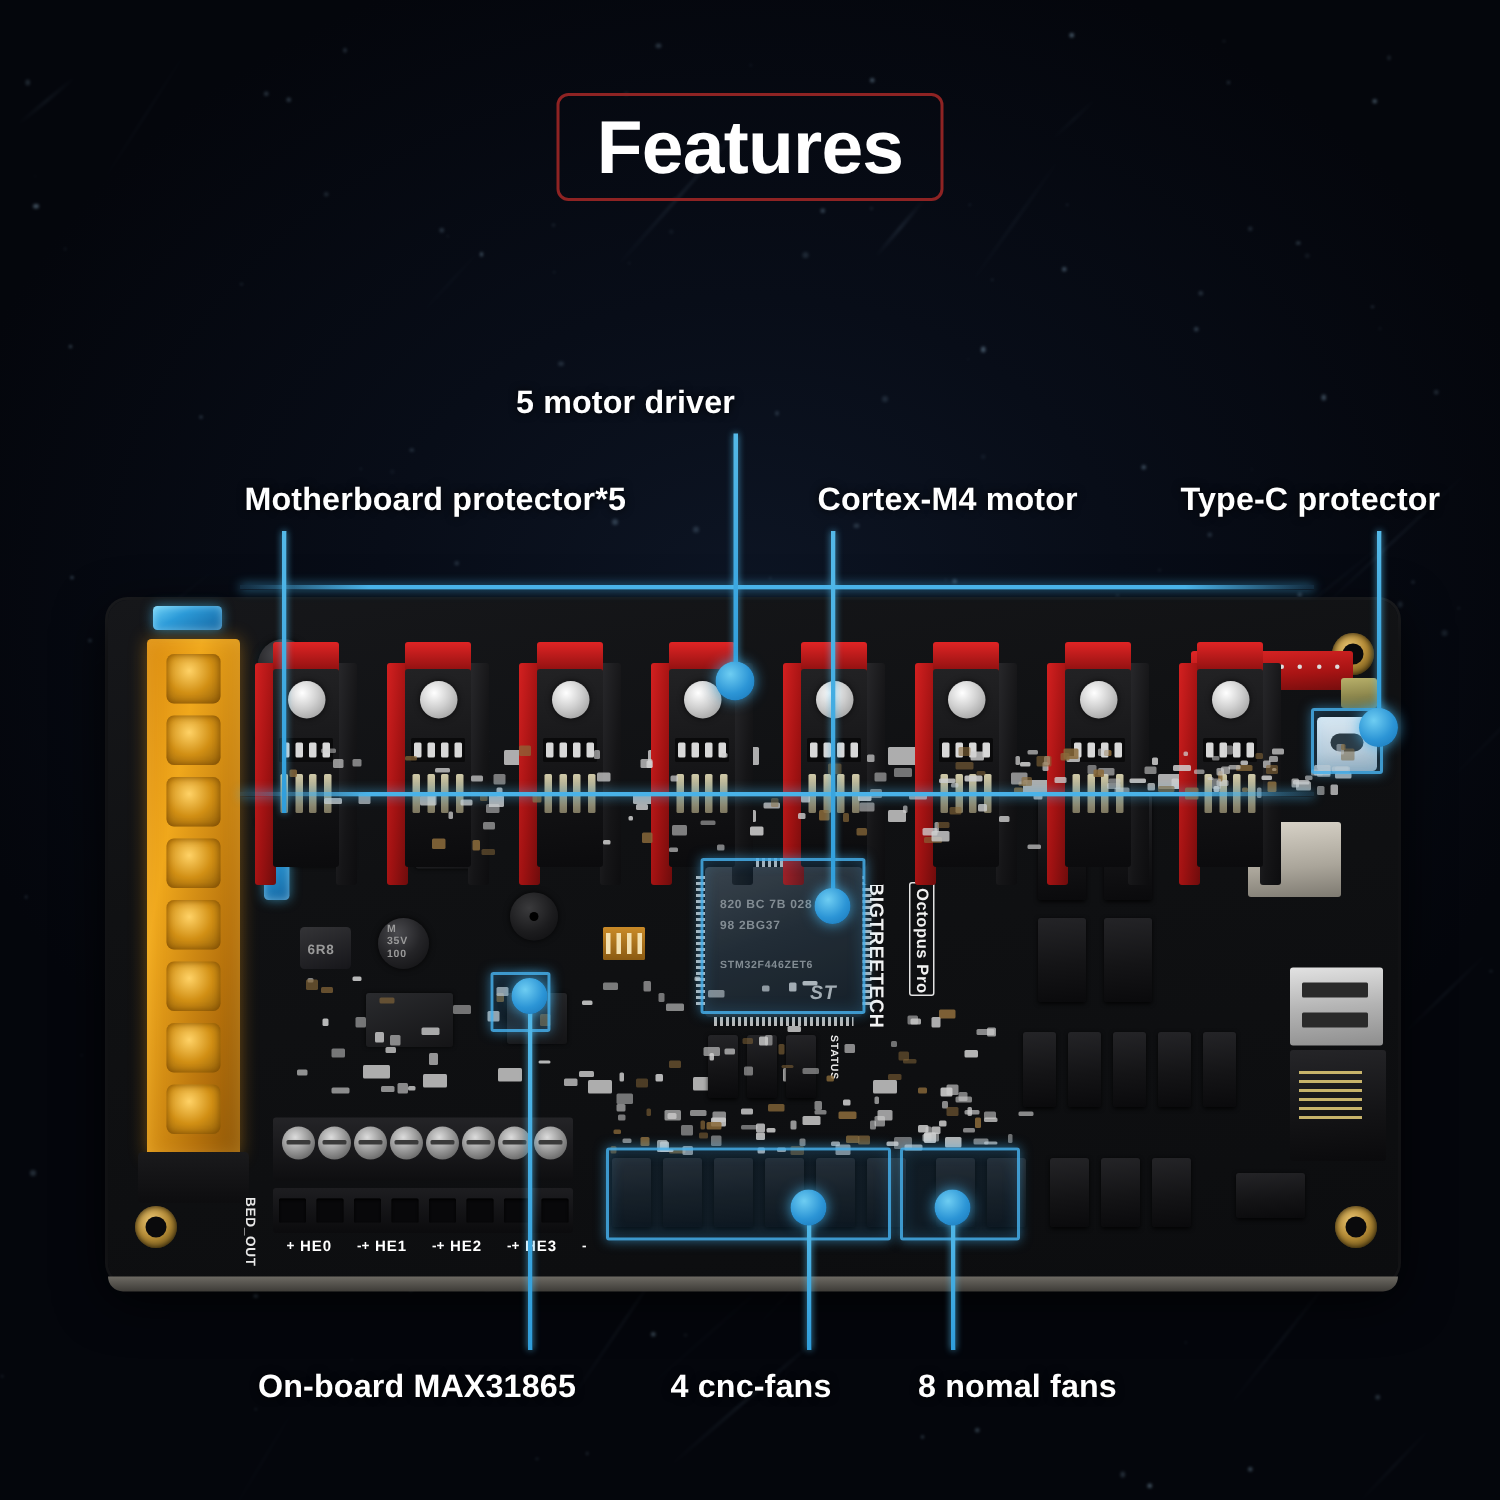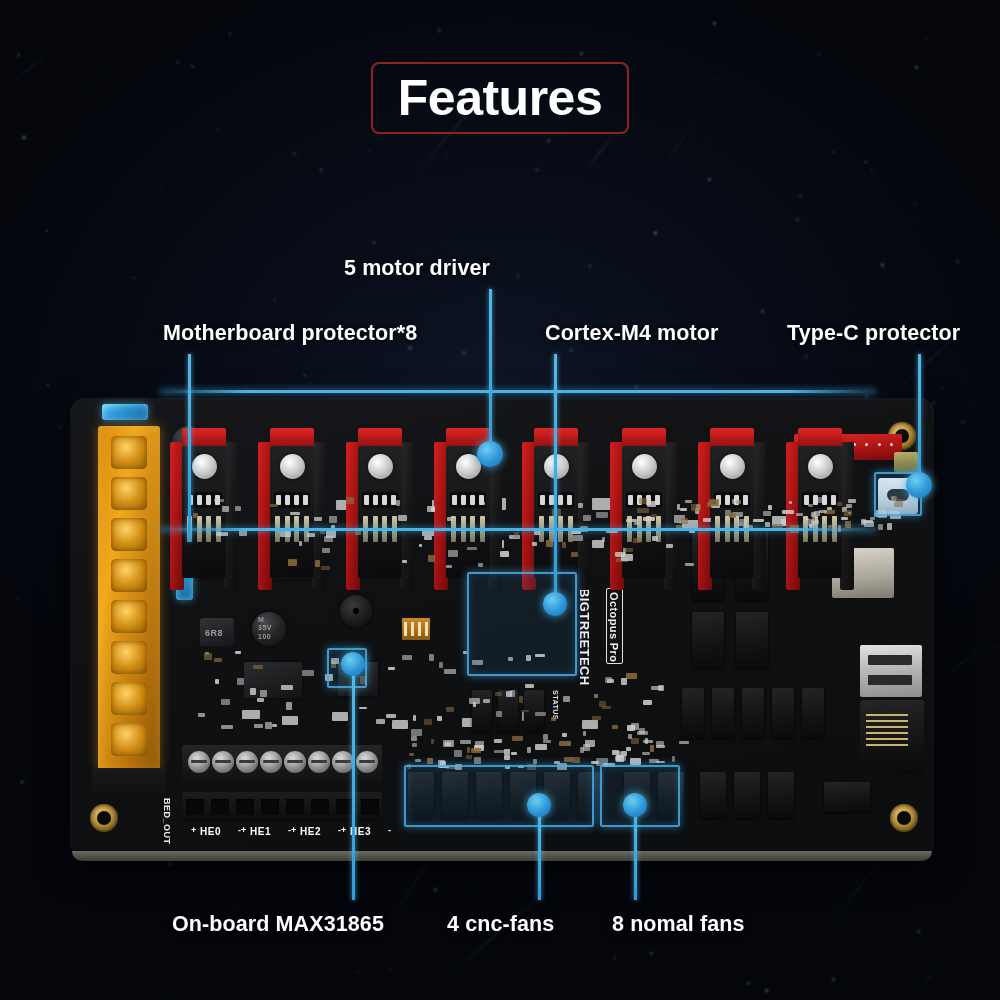"Motherboard protector*8" div.callout-label { text: 8 -> 5 }
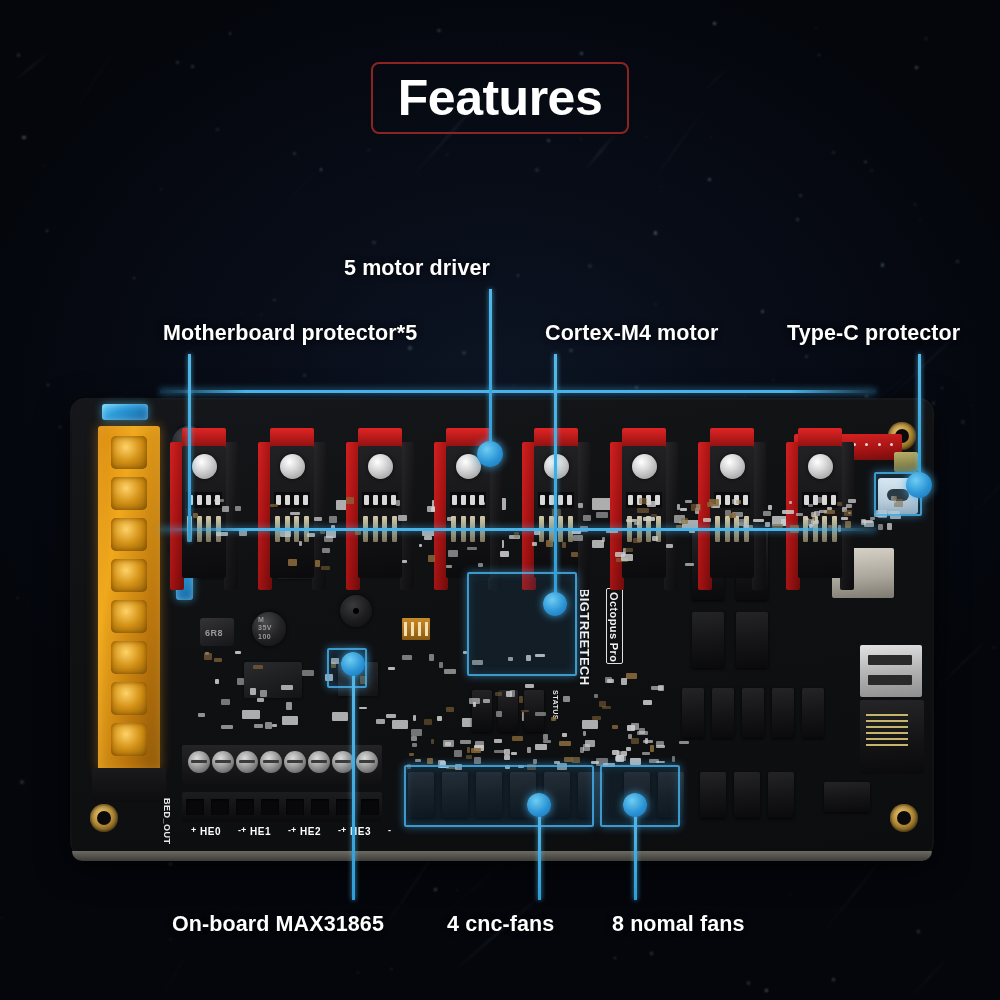"820 BC 7B 028" div.mcu { html: none -> <div> <div></div> <div></div> <div></div> <div></div> <div>820 BC 7B 028</div> <div>98 2BG37 </div> <div>STM32F446ZET6</div> <div>ST</div> </div> }
